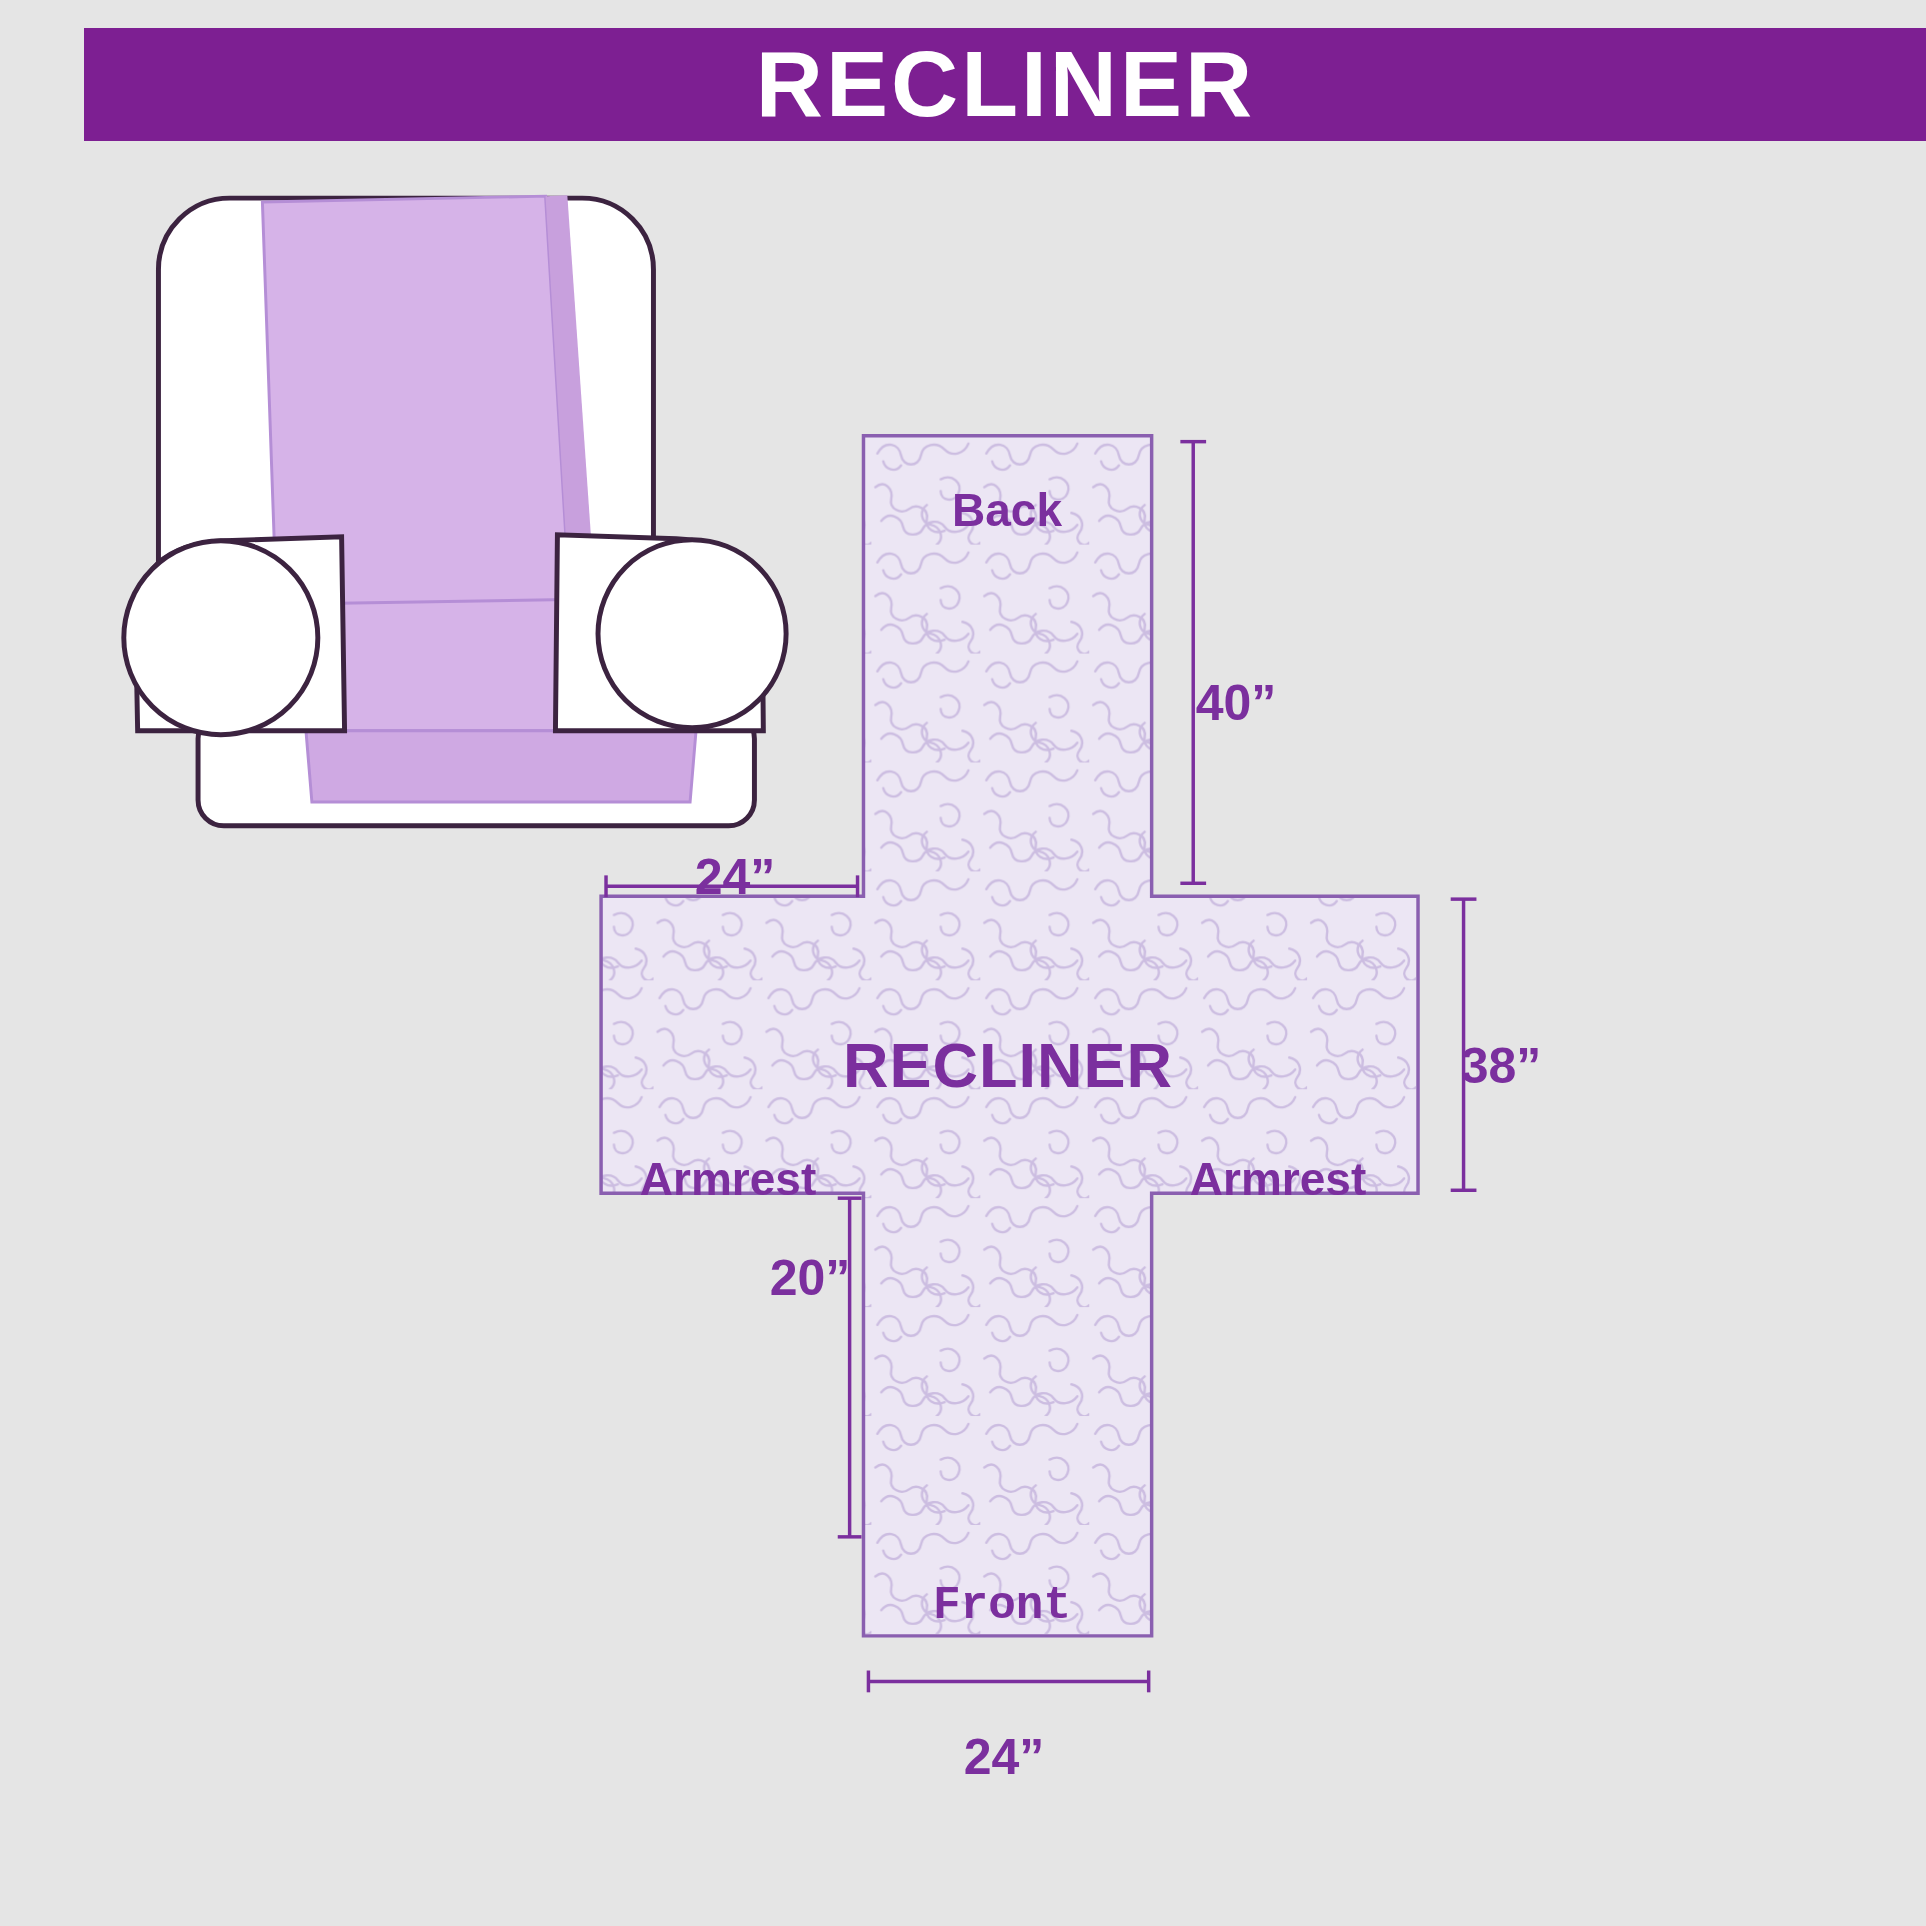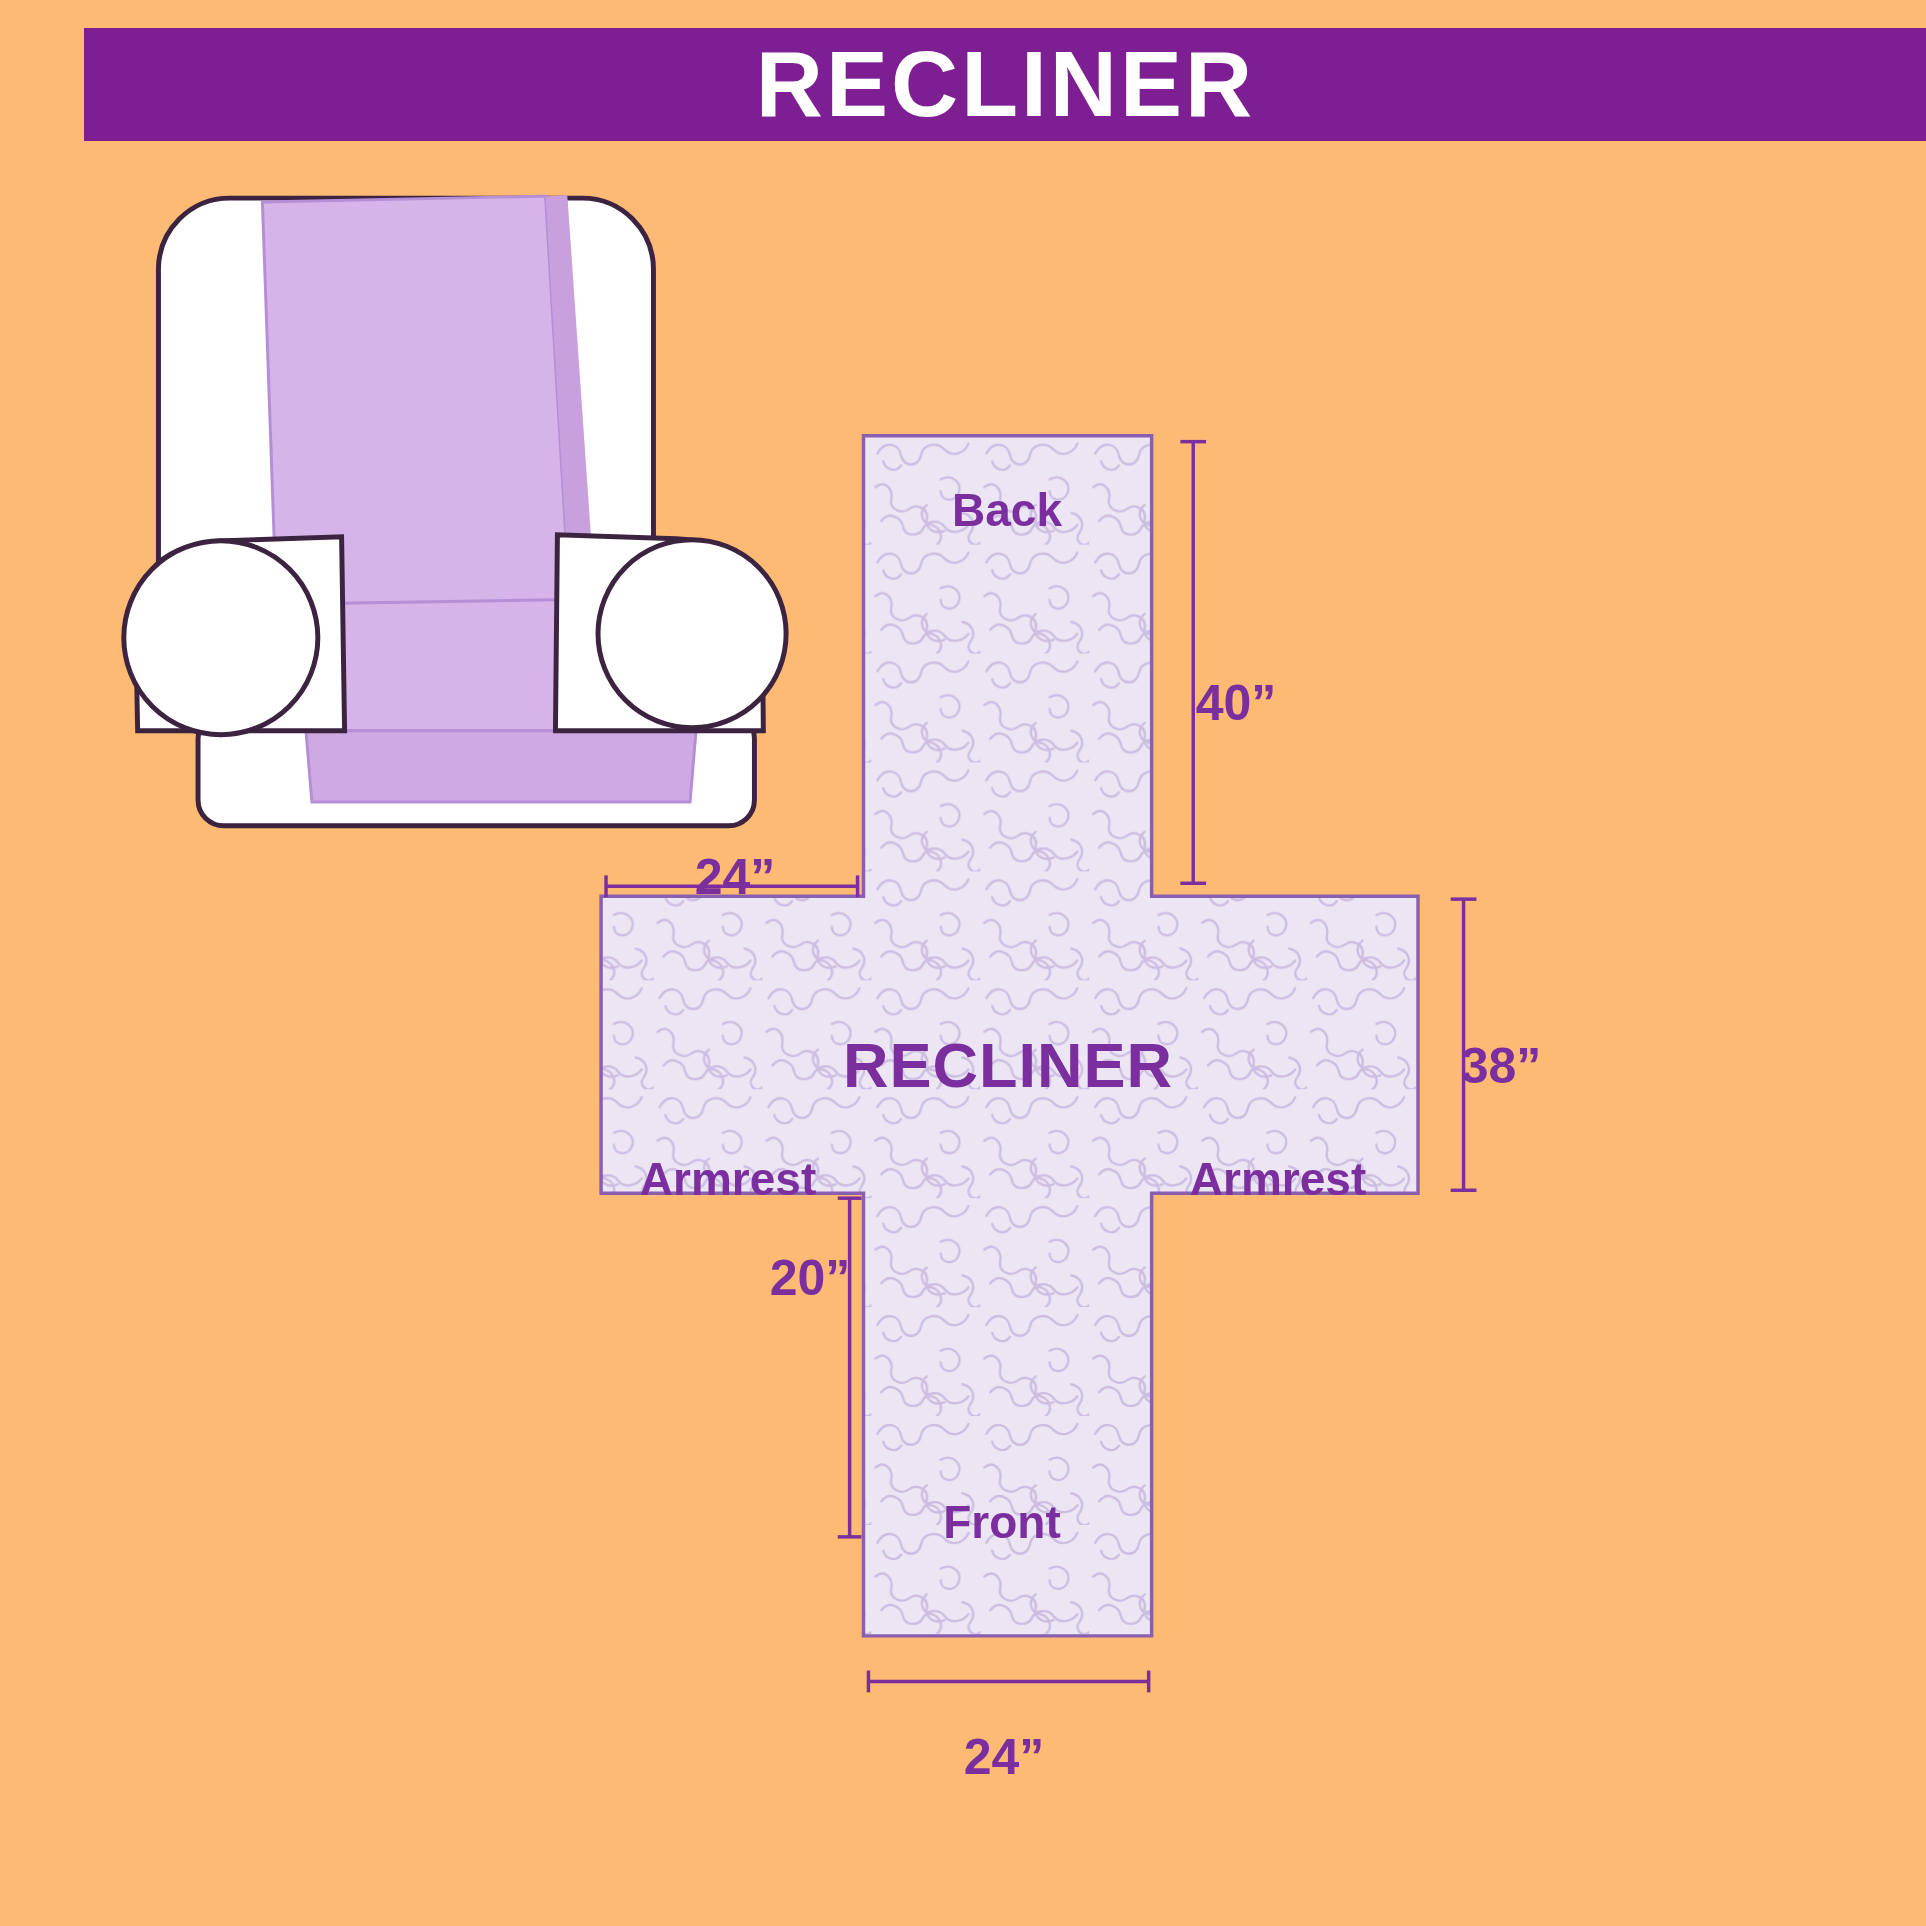"RECLINER" #canvas { background: #fdba74 -> #e5e5e5 }
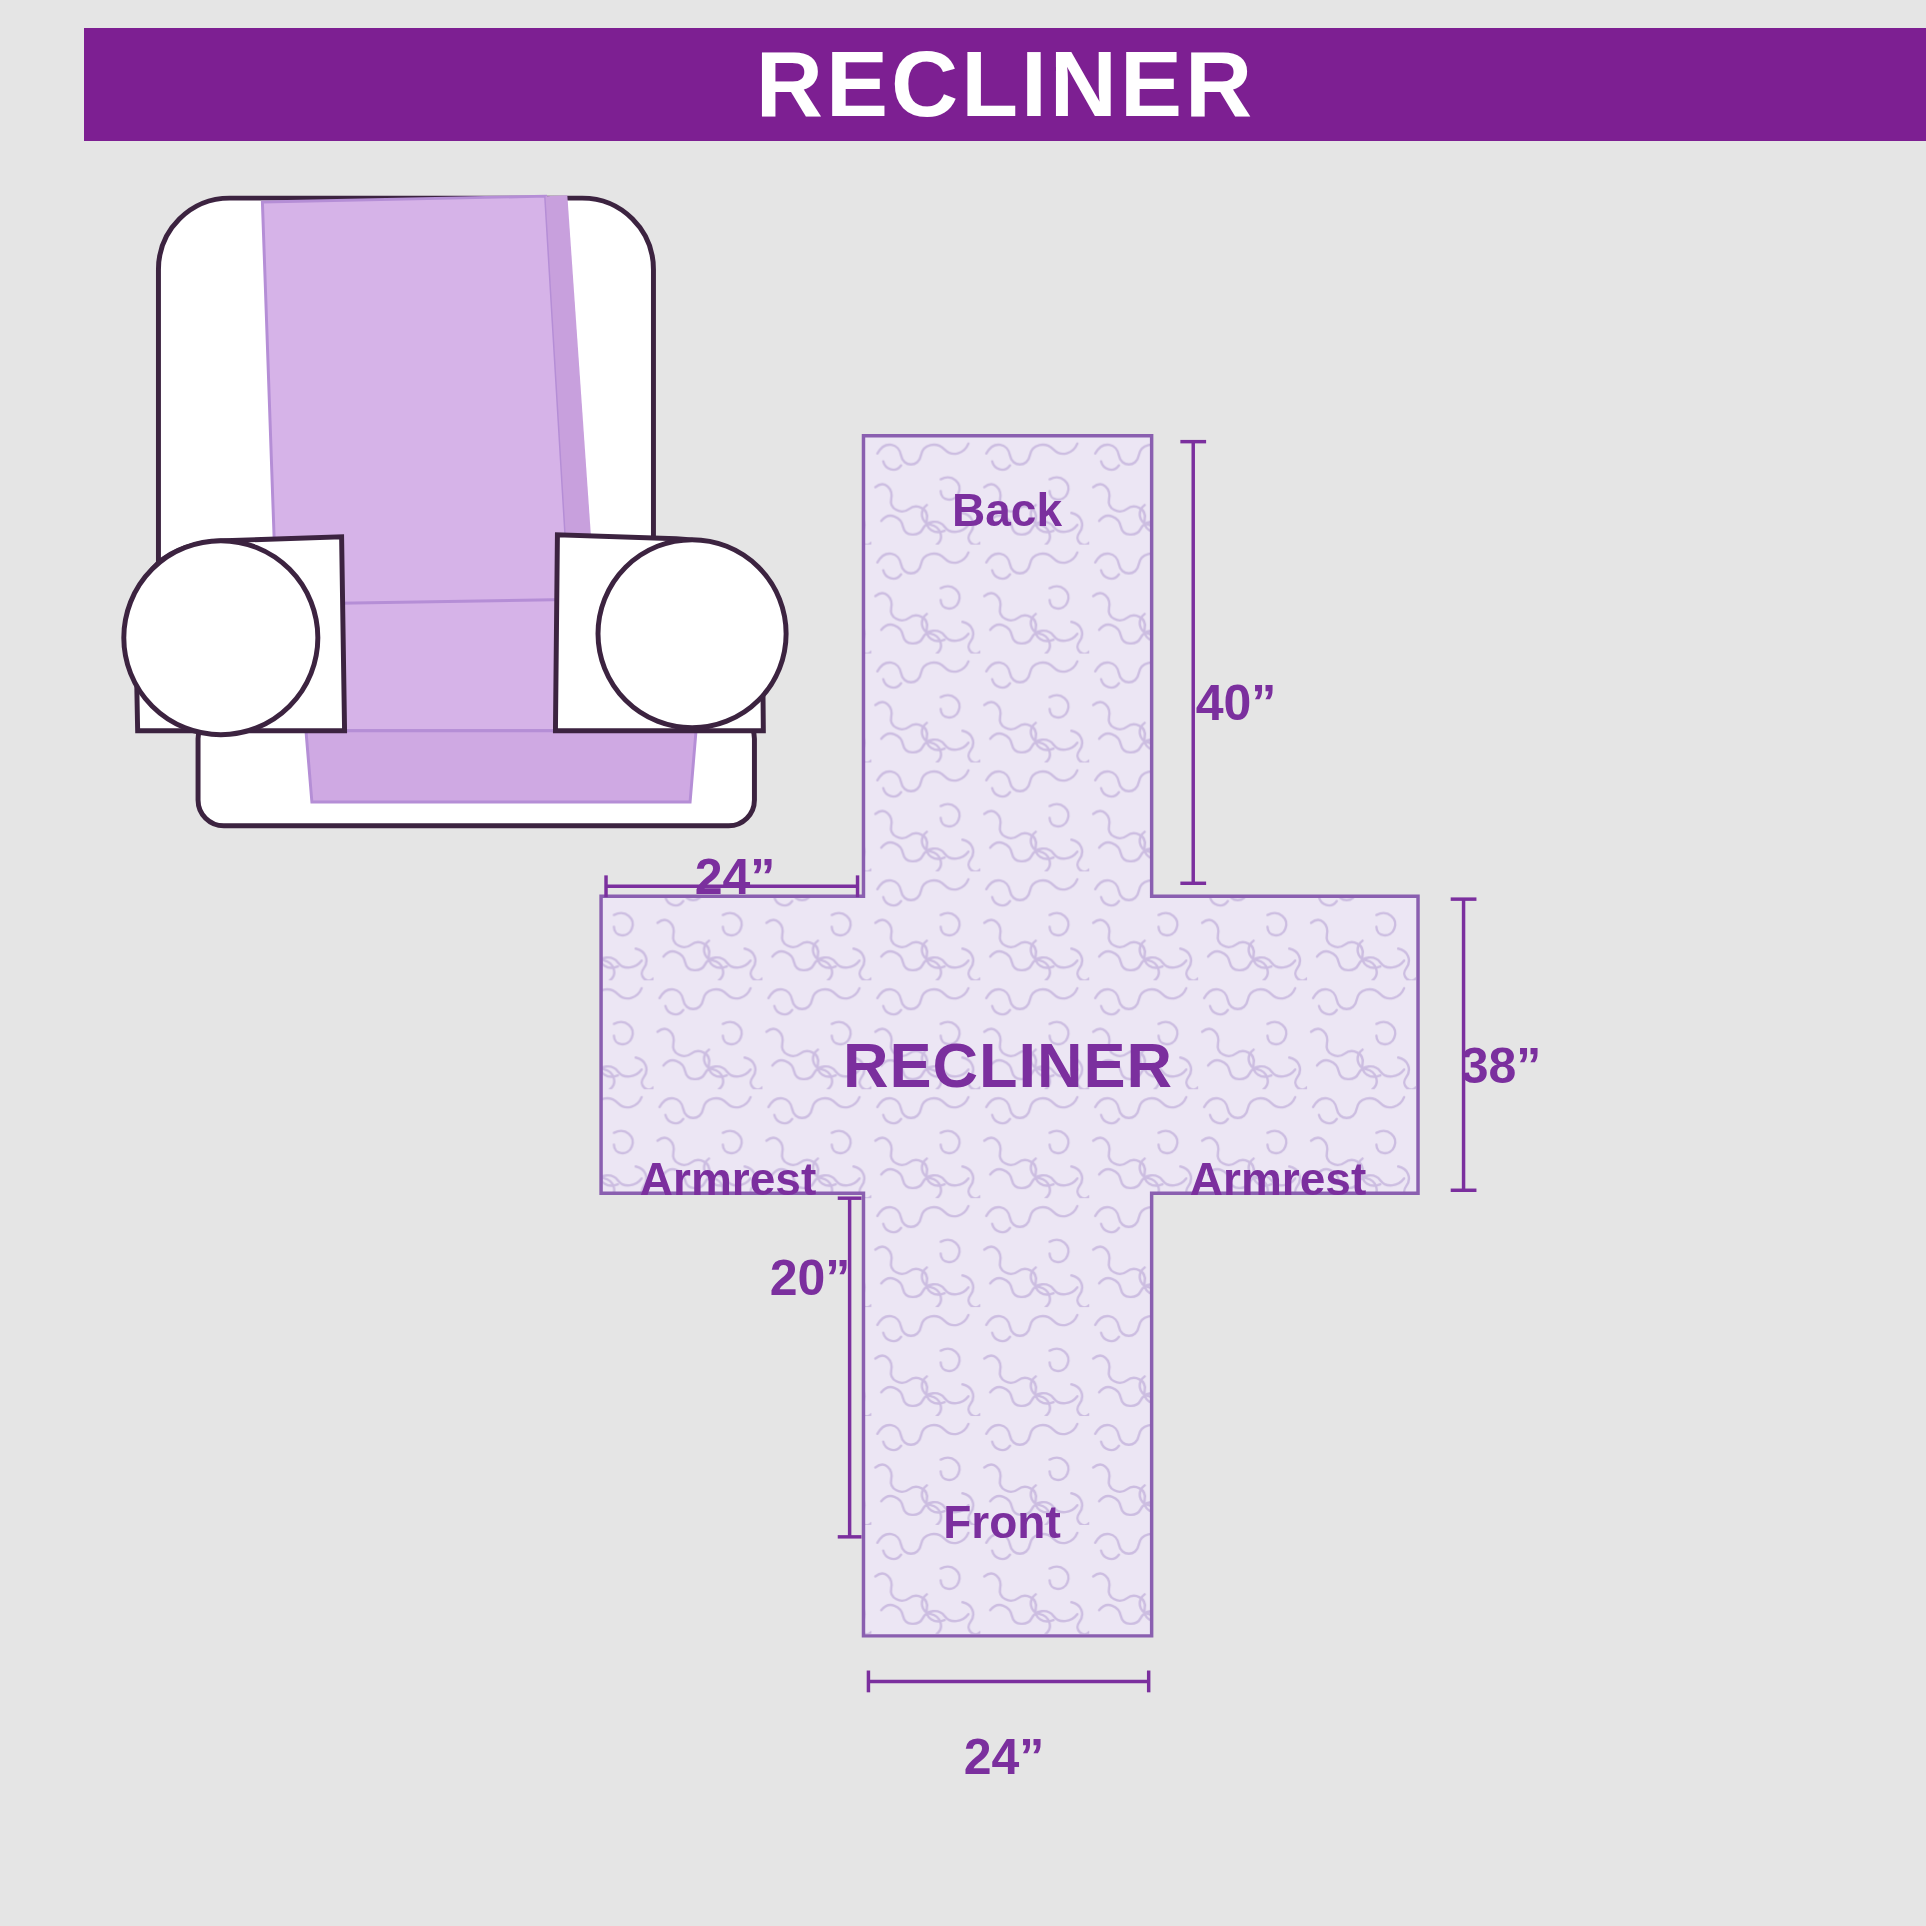"Front" div.lbl { font-family: none -> Liberation Mono, monospace; top: 1494px -> 1578px }
